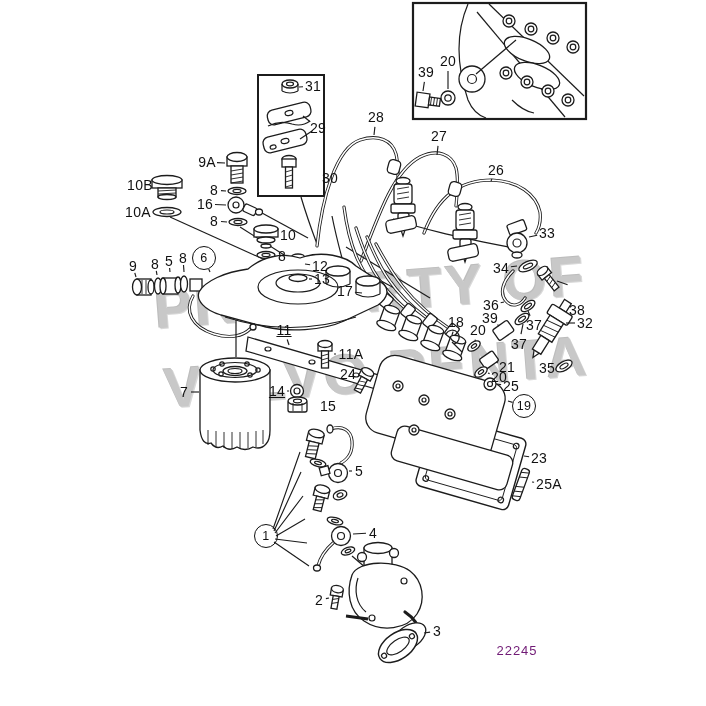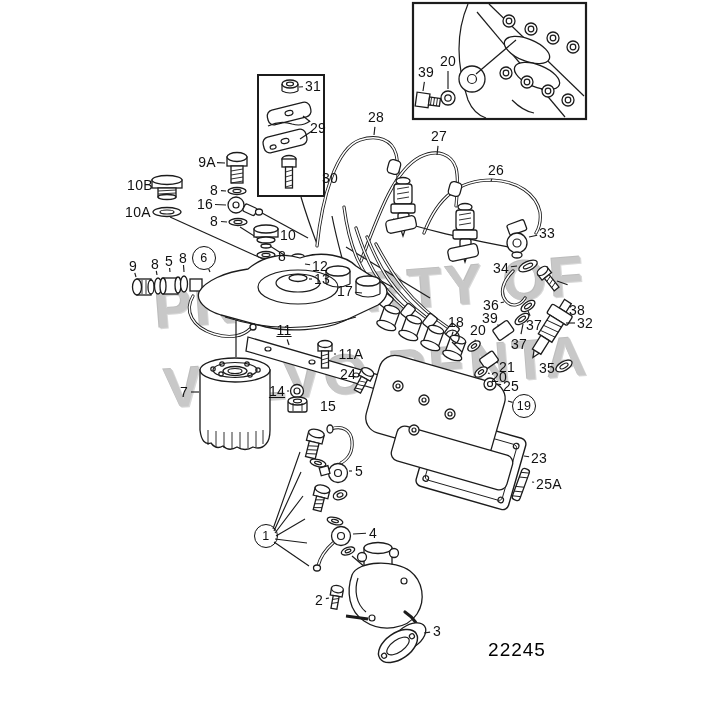"22245" .dwg { color: #000000 -> #701a75; font-size: 19px -> 13px }
